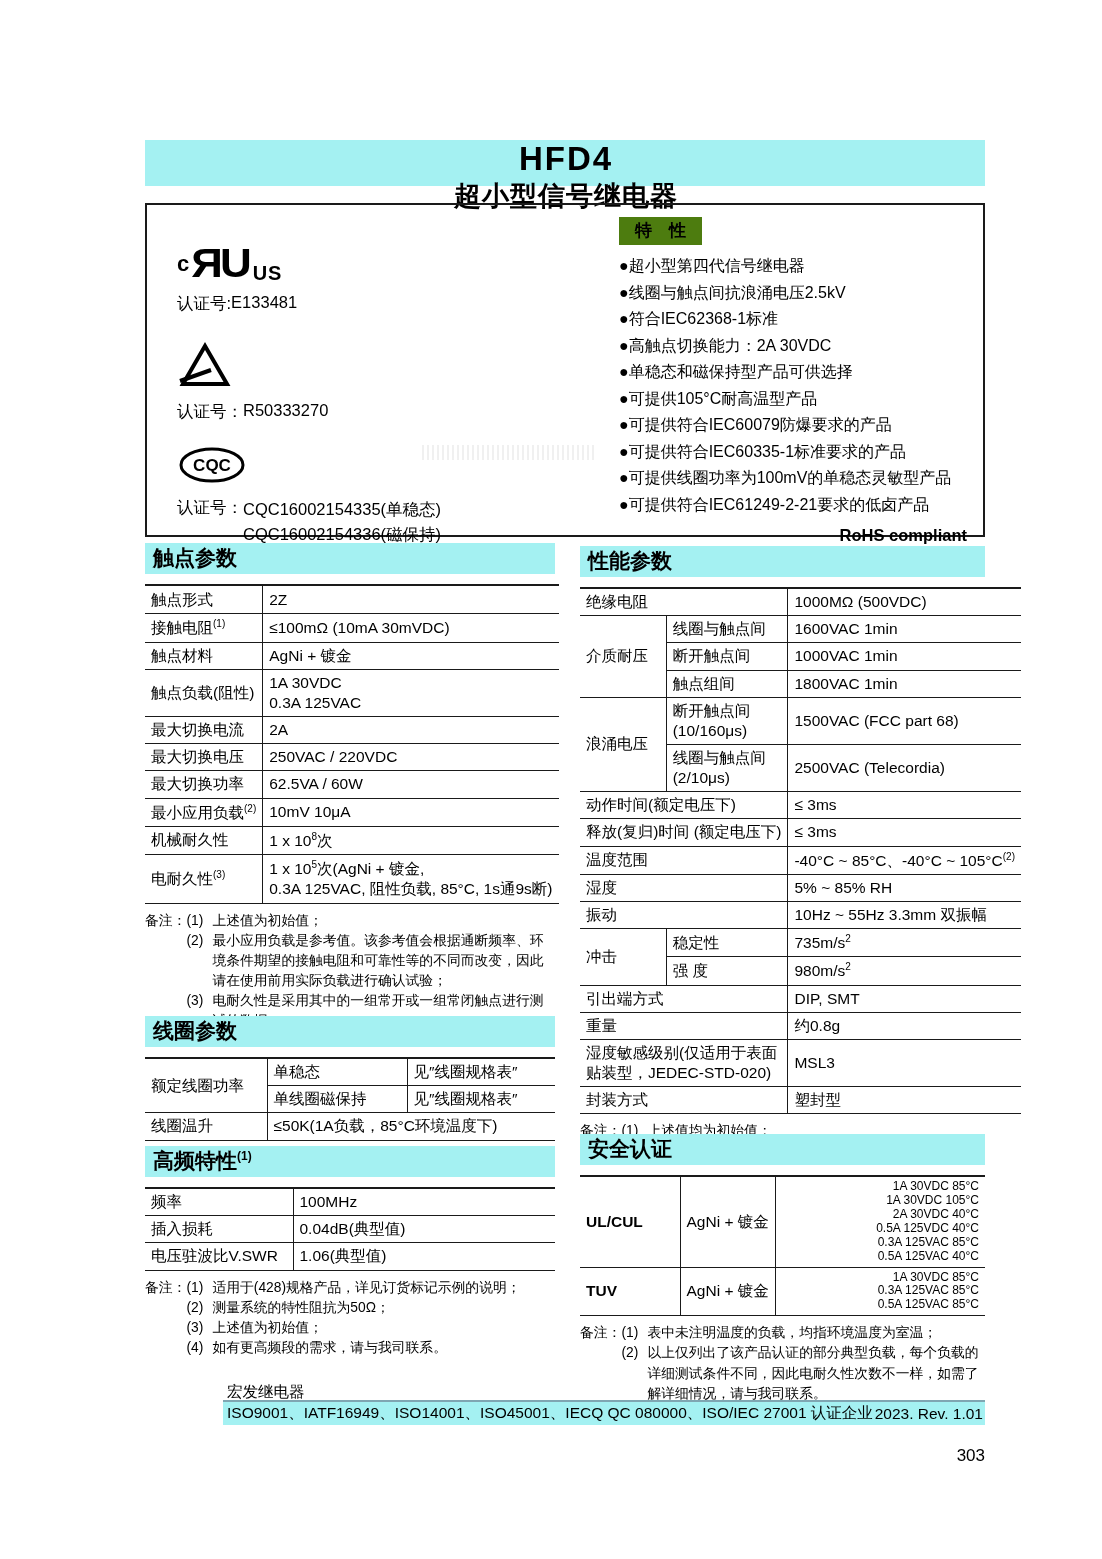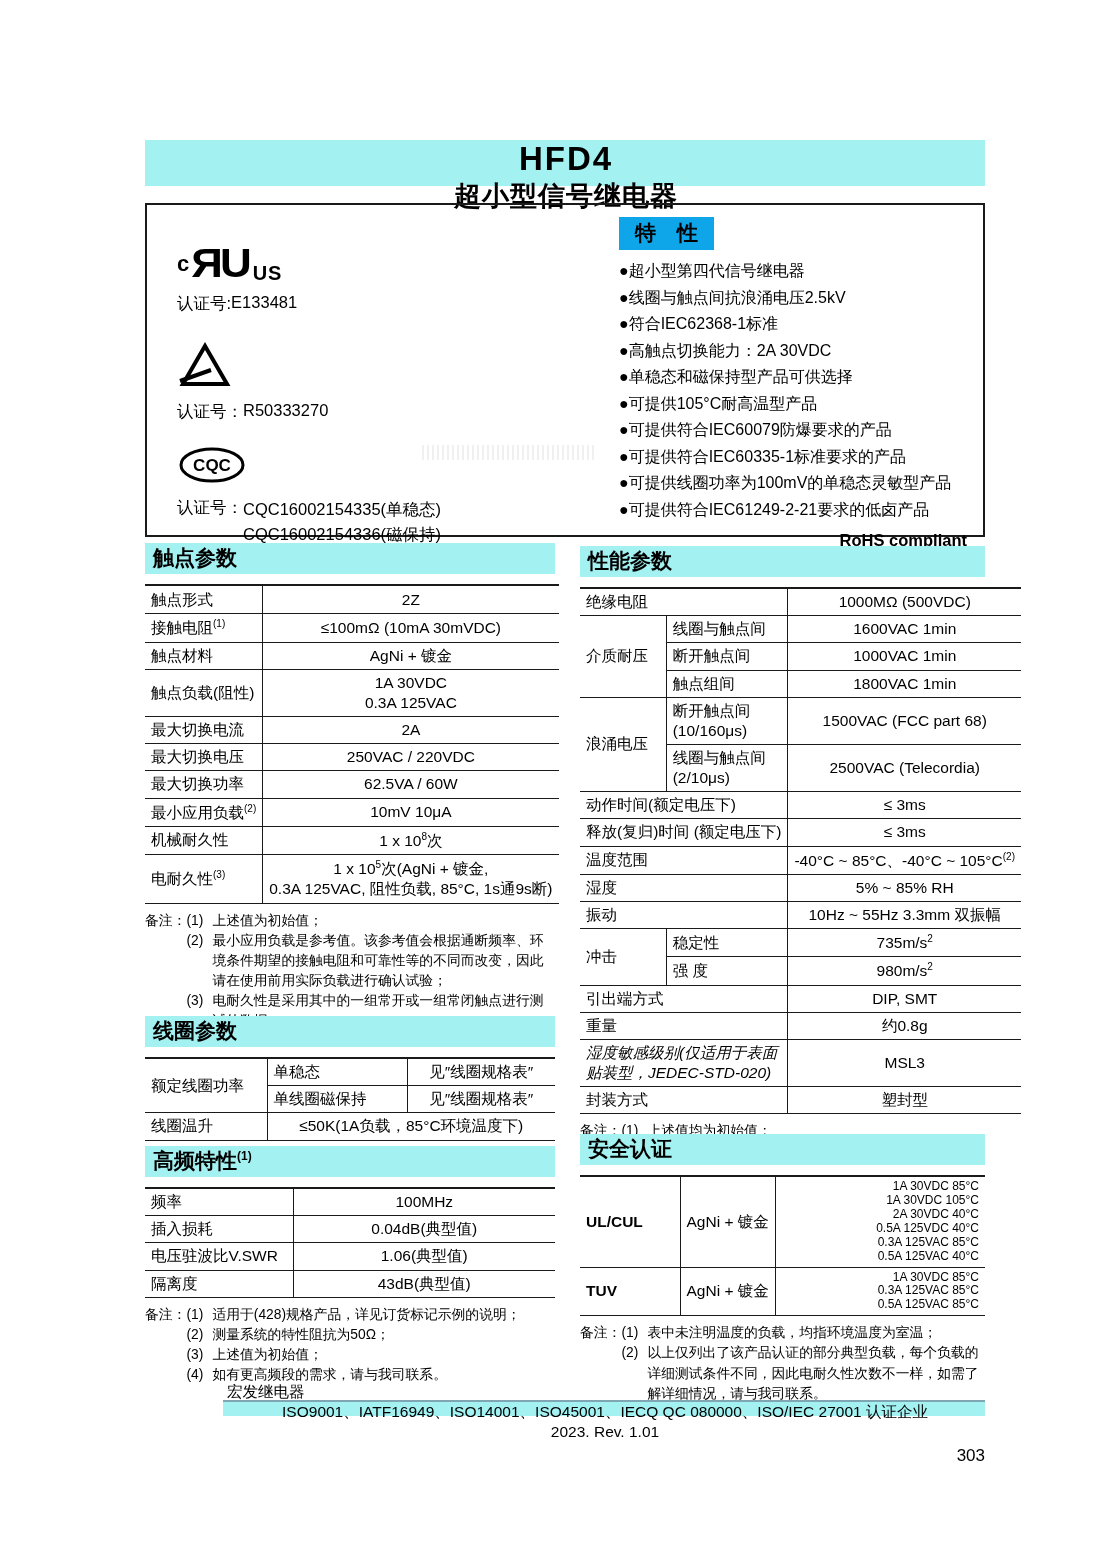"特 性" .feat-title { background: #0ea5e9 -> #4d7c0f; font-size: 21px -> 17px }
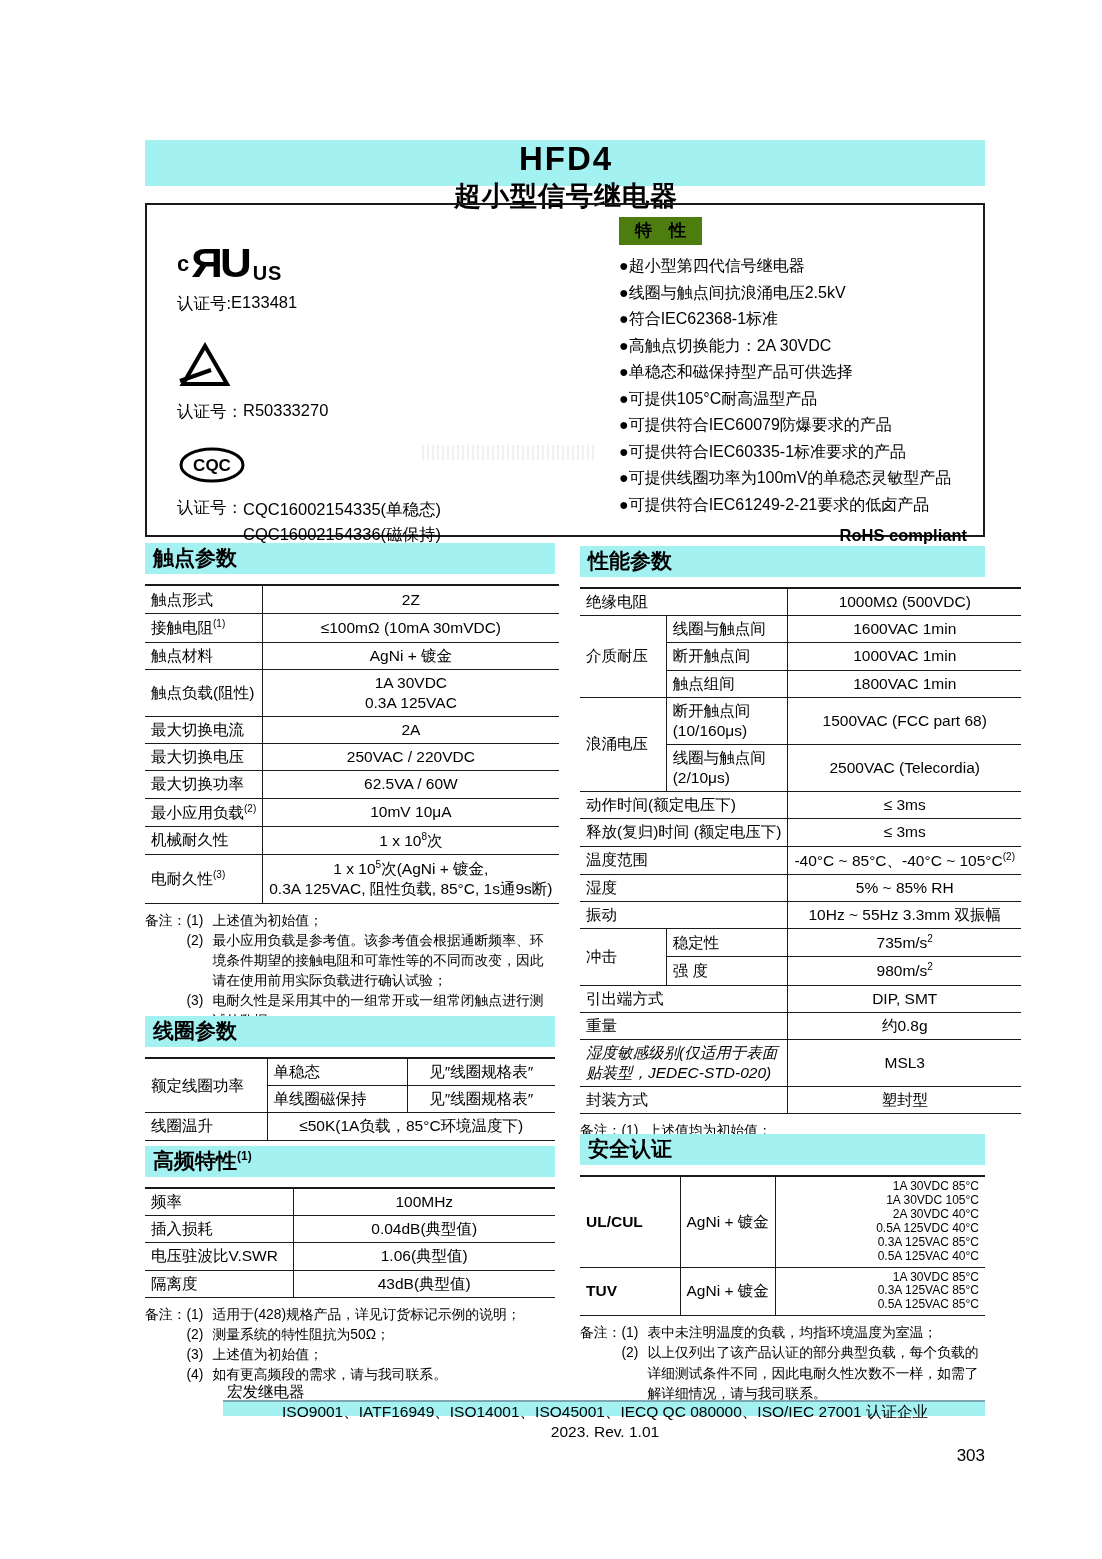"2Z" .val { text-align: center -> left }
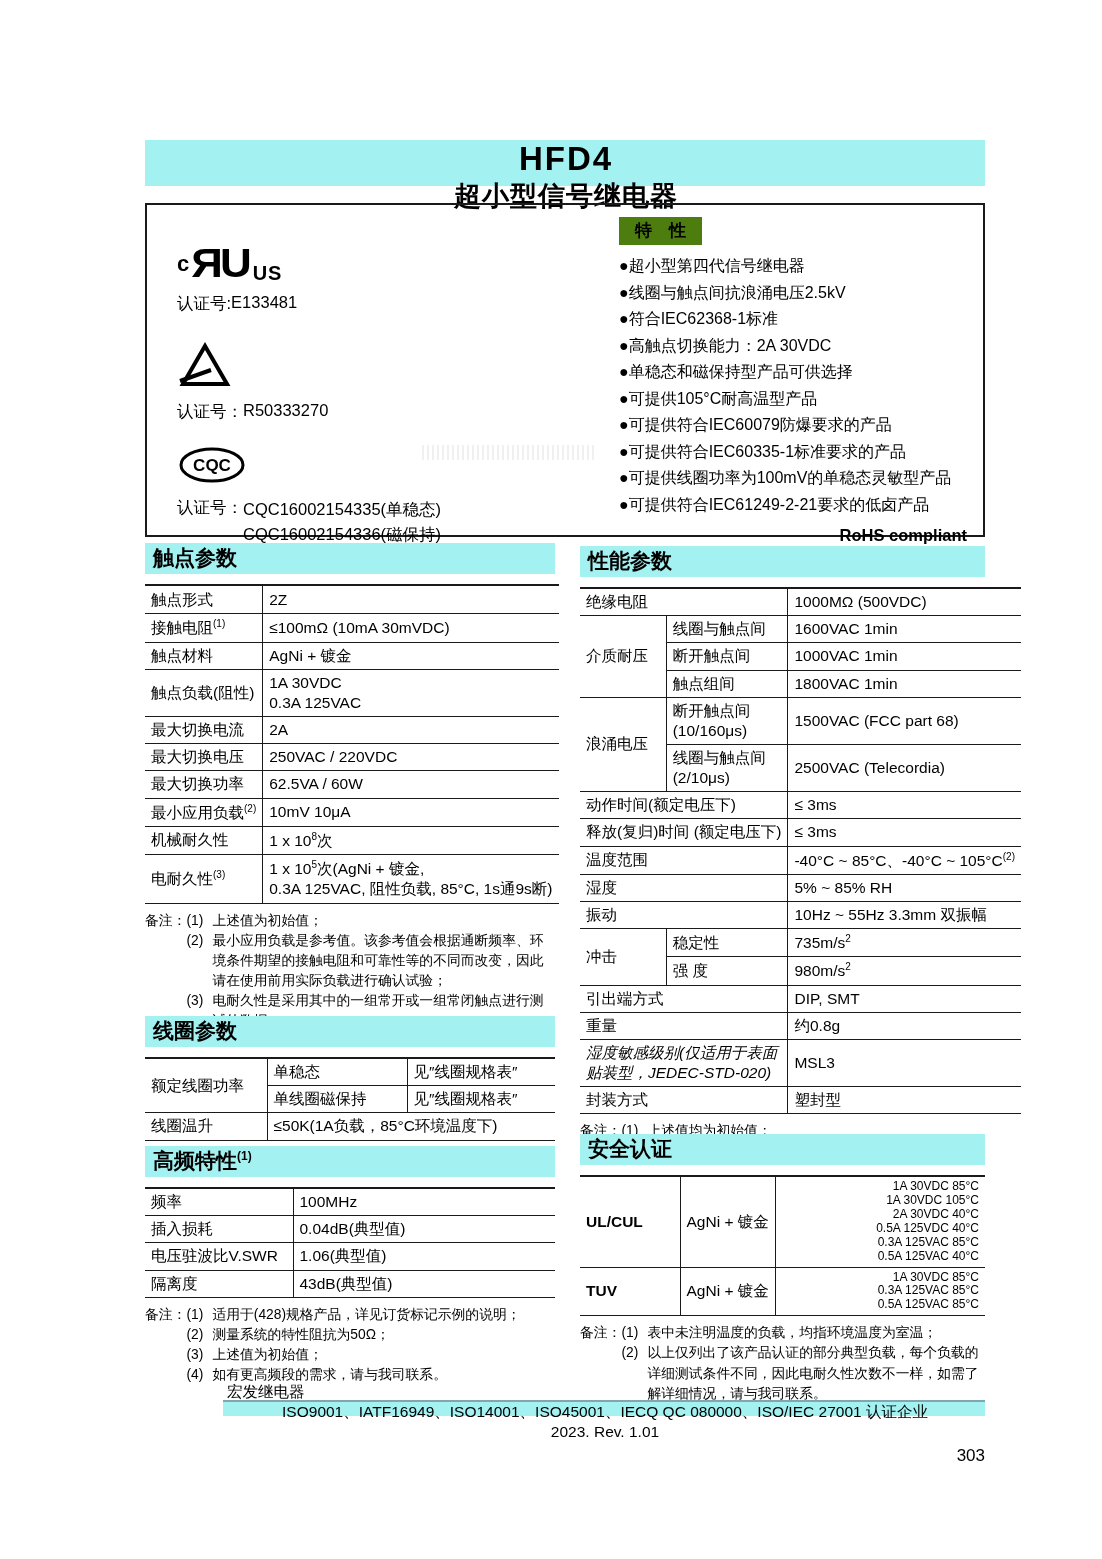"湿度敏感级别(仅适用于表面" .lbl.wrap { font-style: italic -> none }
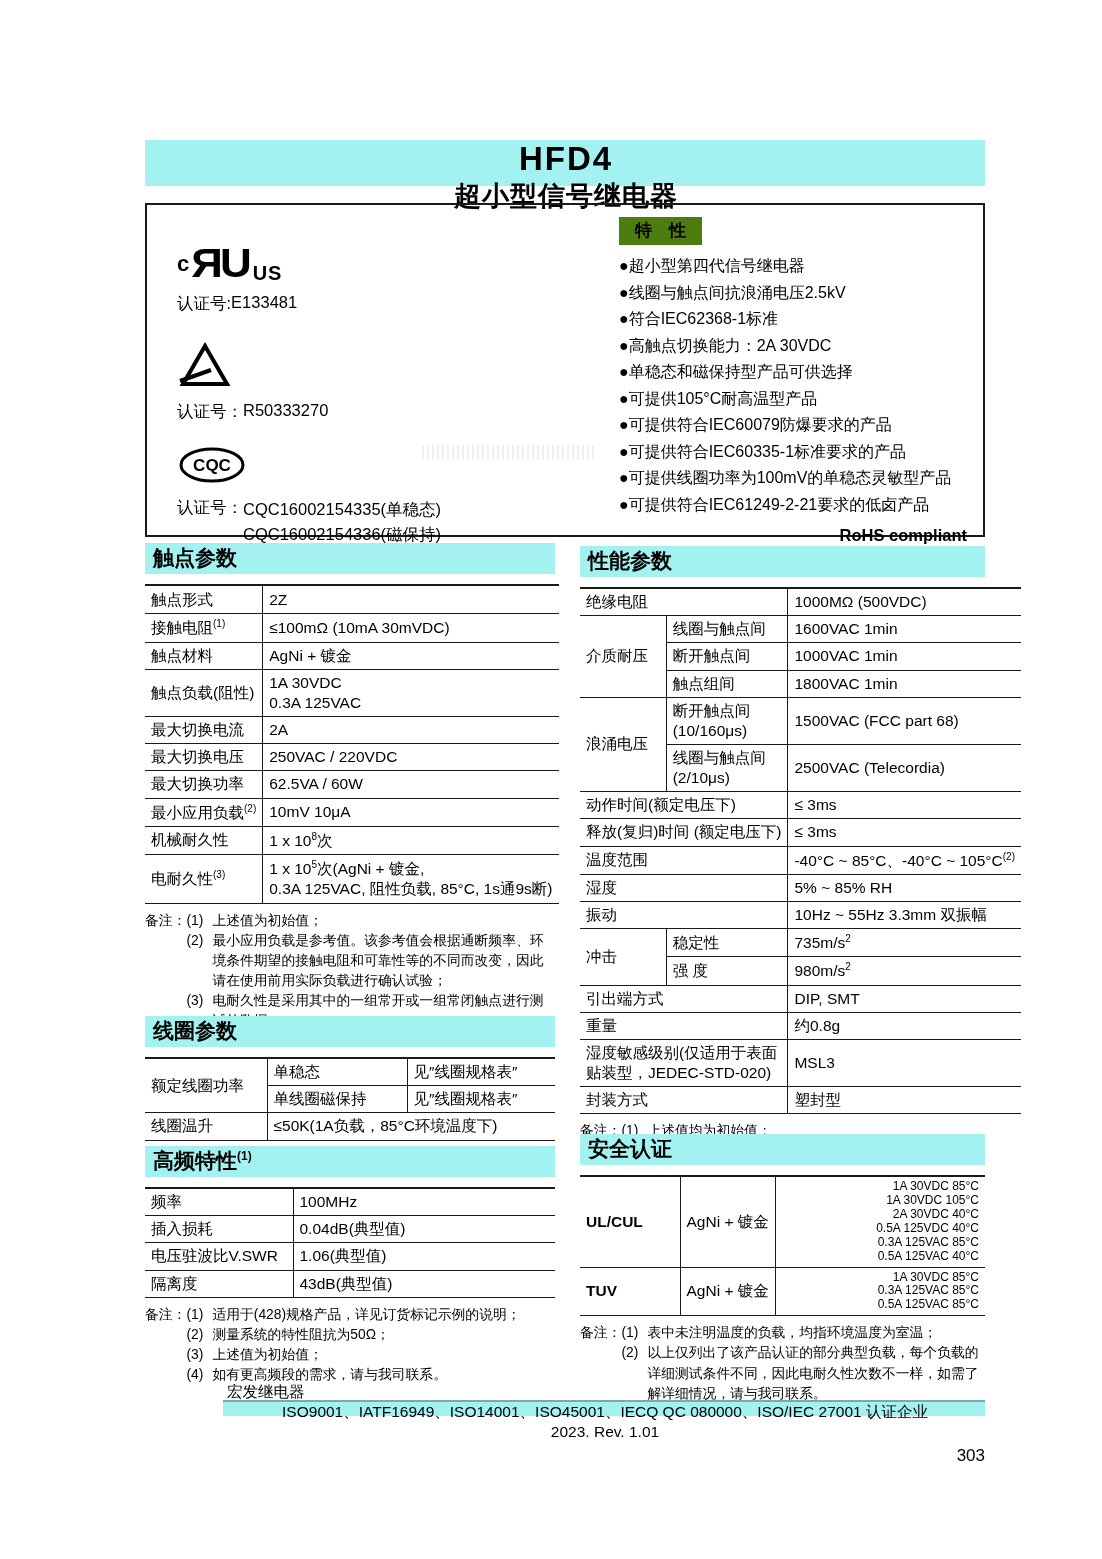"隔离度" tr { html: <tr> <td>隔离度</td> <td>43dB(典型值)</td> </tr> -> none }
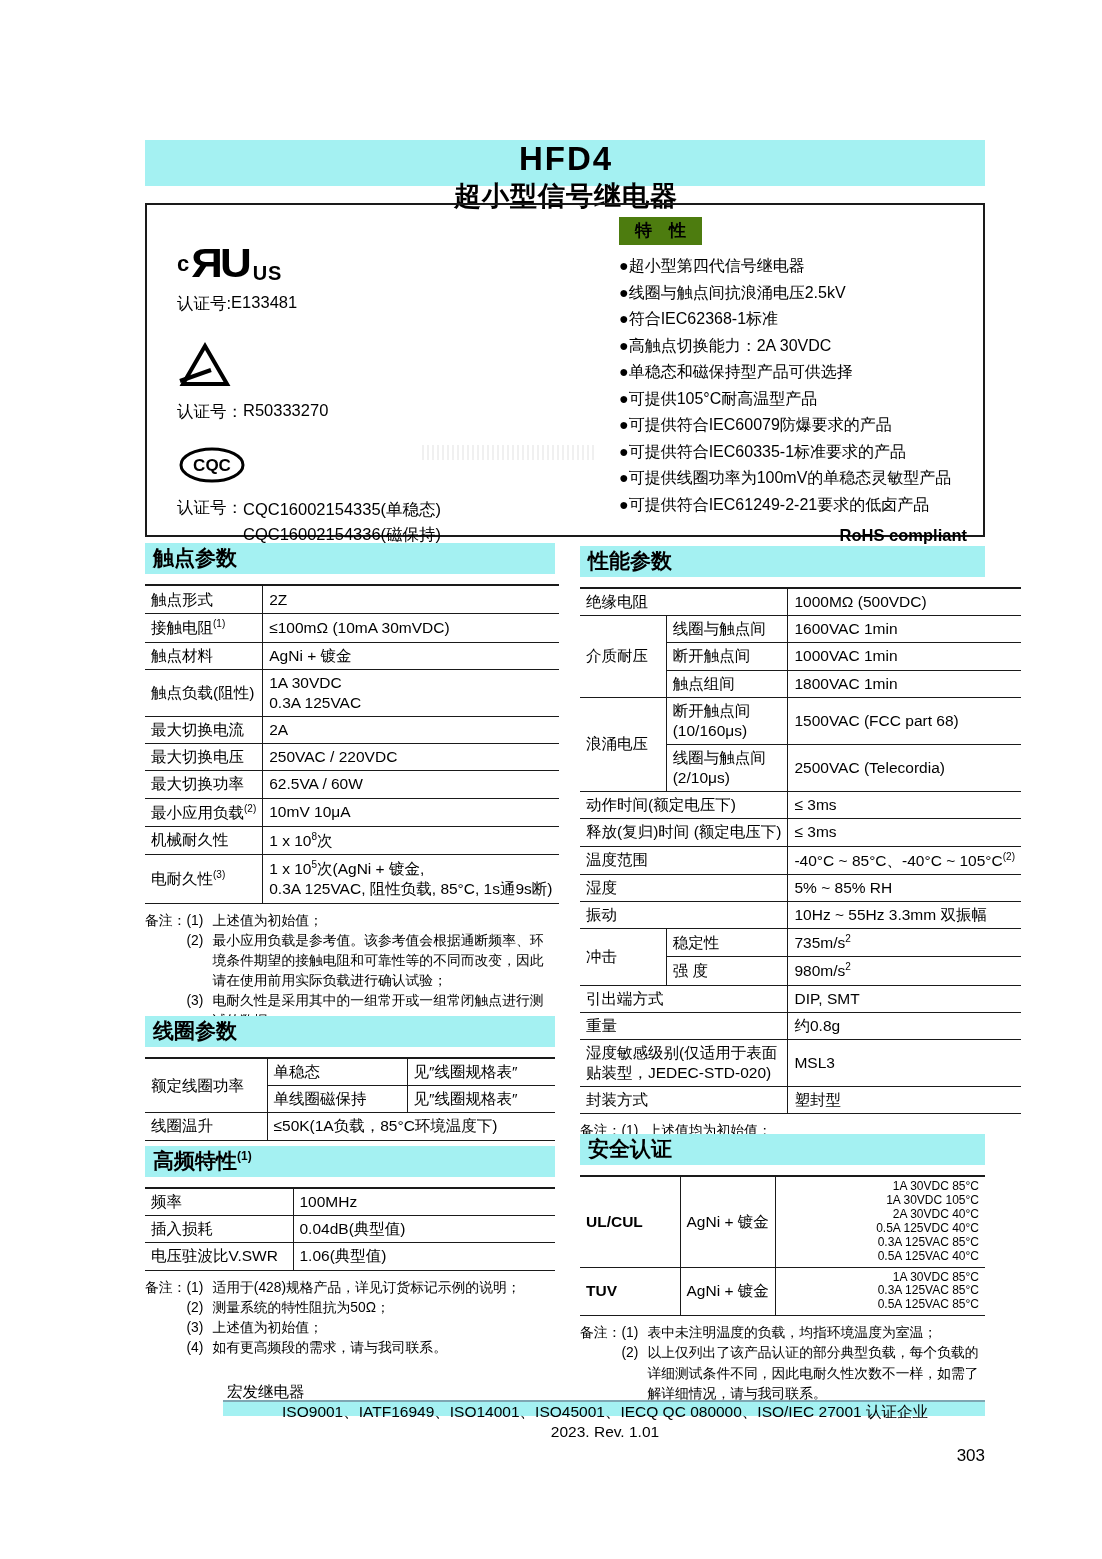"ISO9001、IATF16949、ISO14001、ISO45001、IECQ" #iso-bar { flex-direction: column -> none; height: 16px -> 25px }
